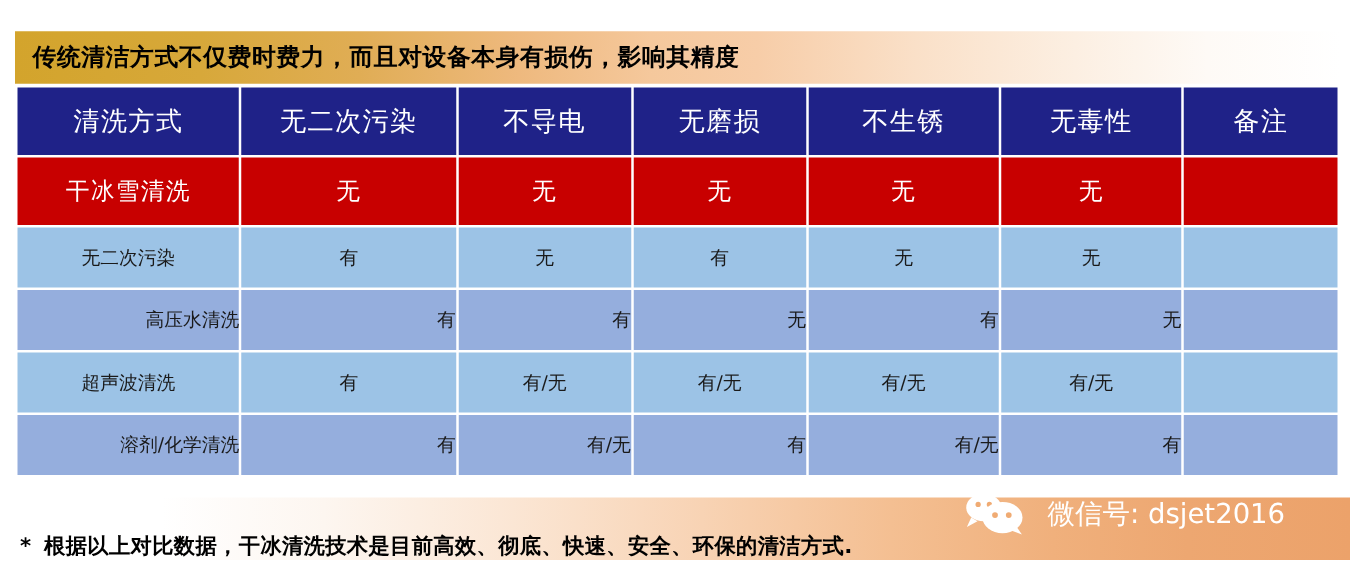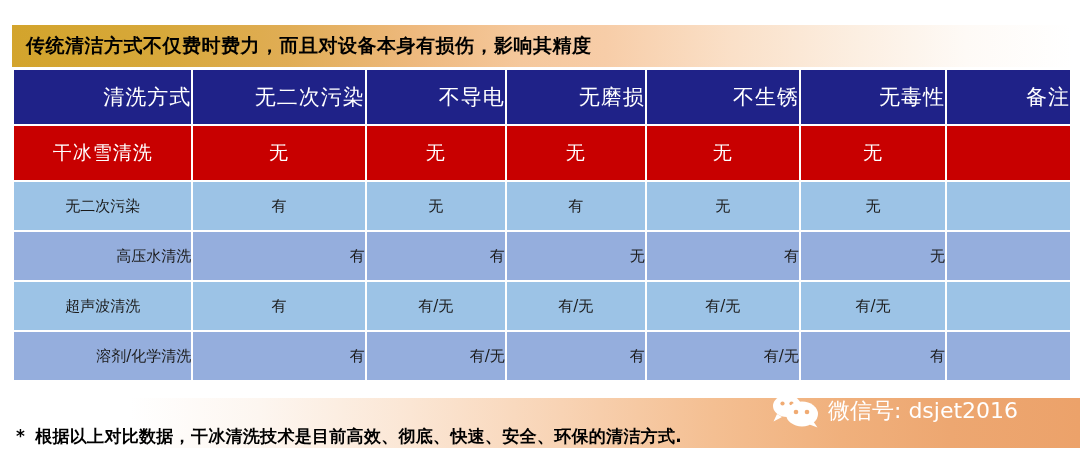"清洗方式" .hdr-row th { text-align: right -> none }
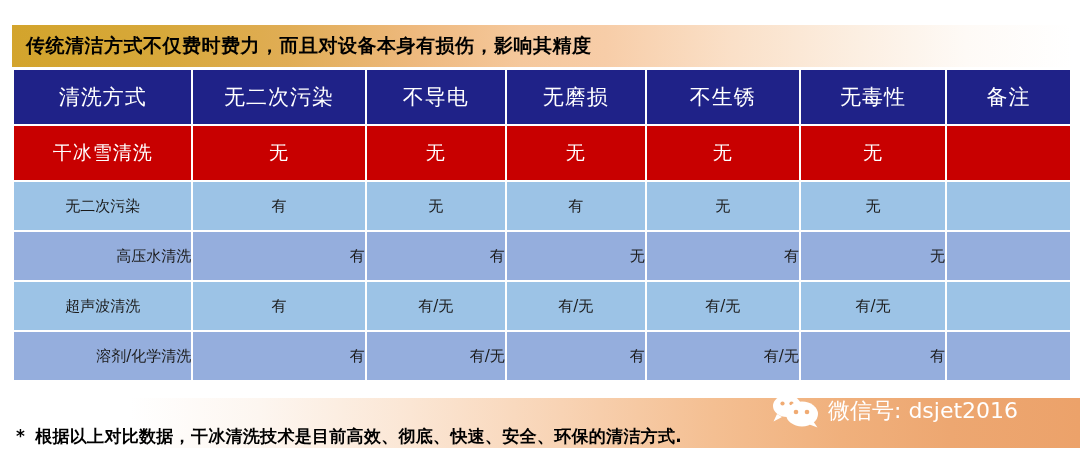"微信号: dsjet2016" .wechat-mark { gap: none -> 10px }
